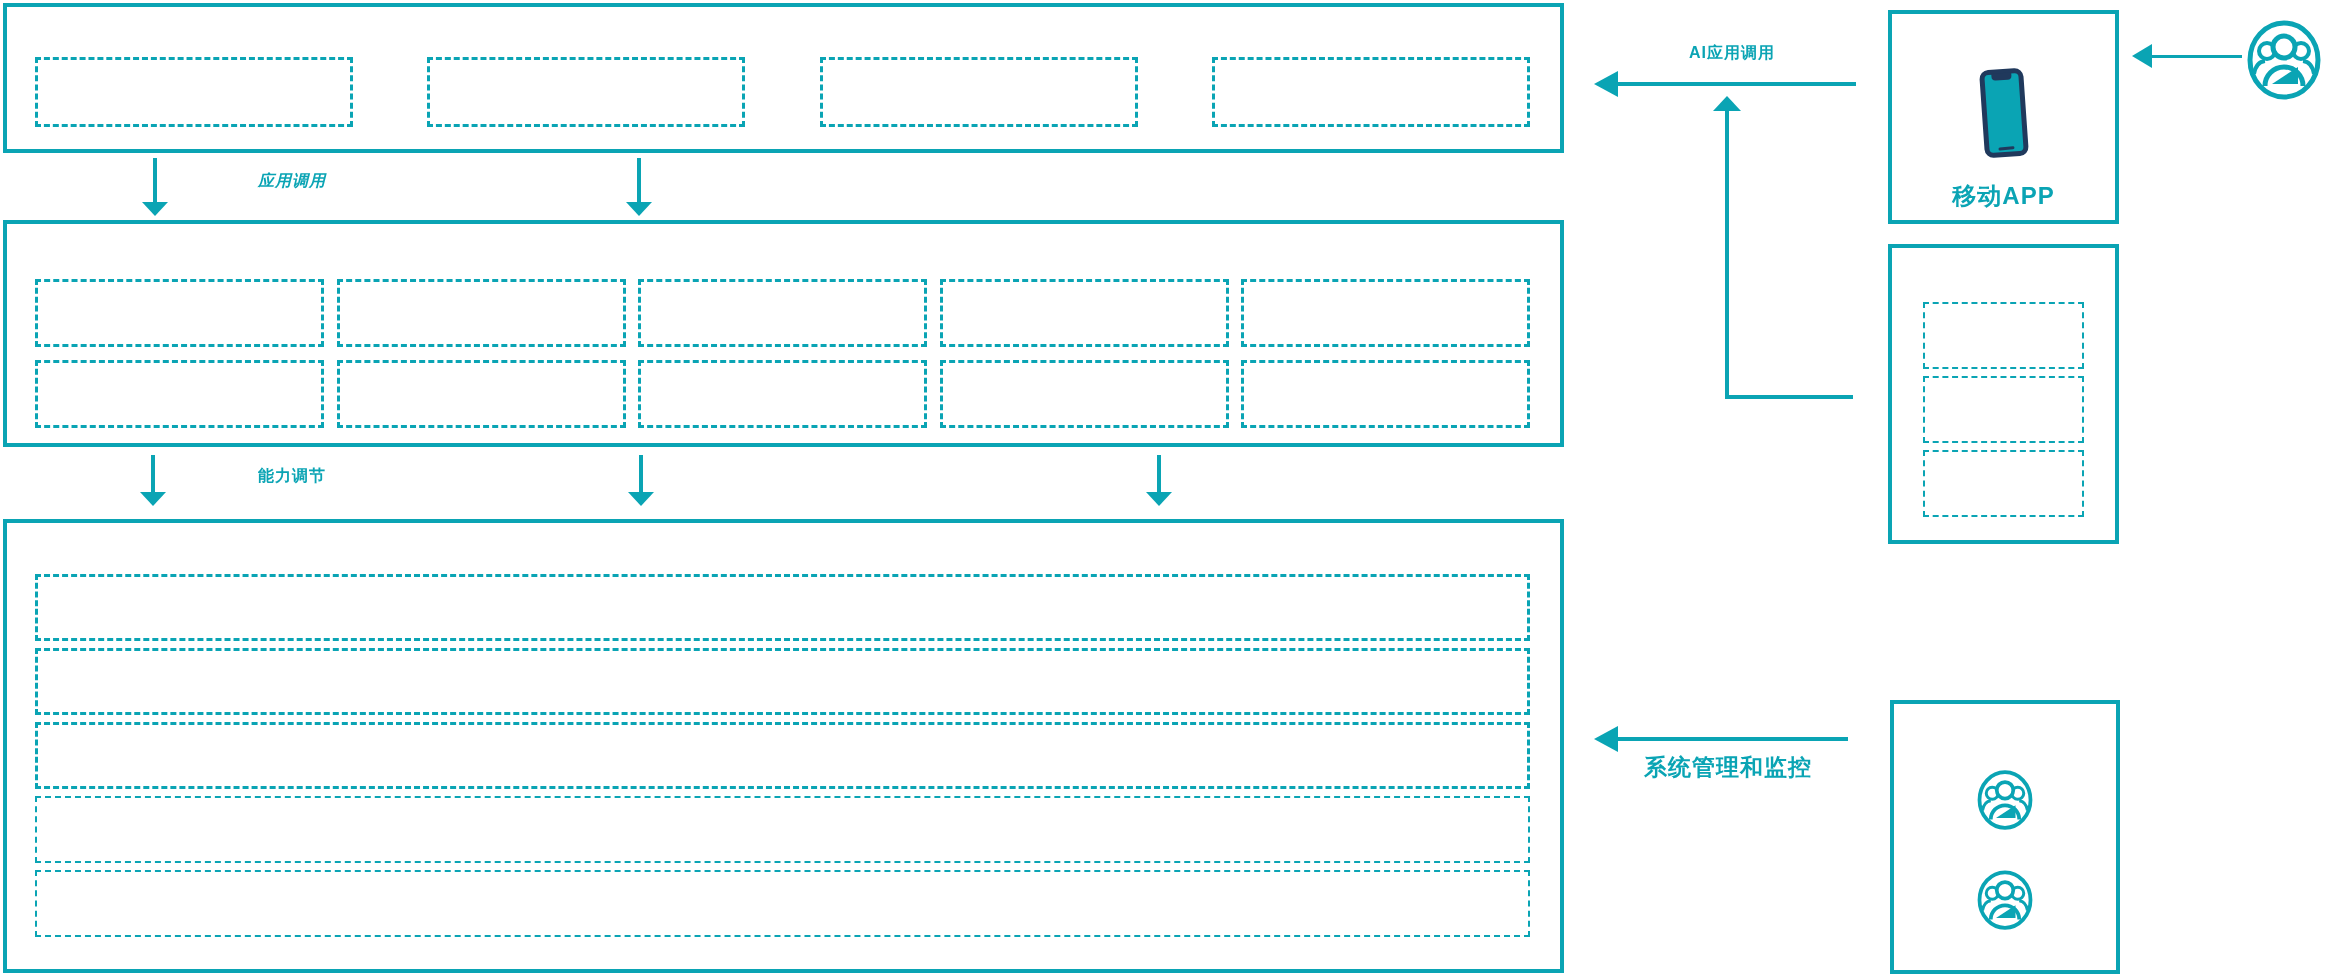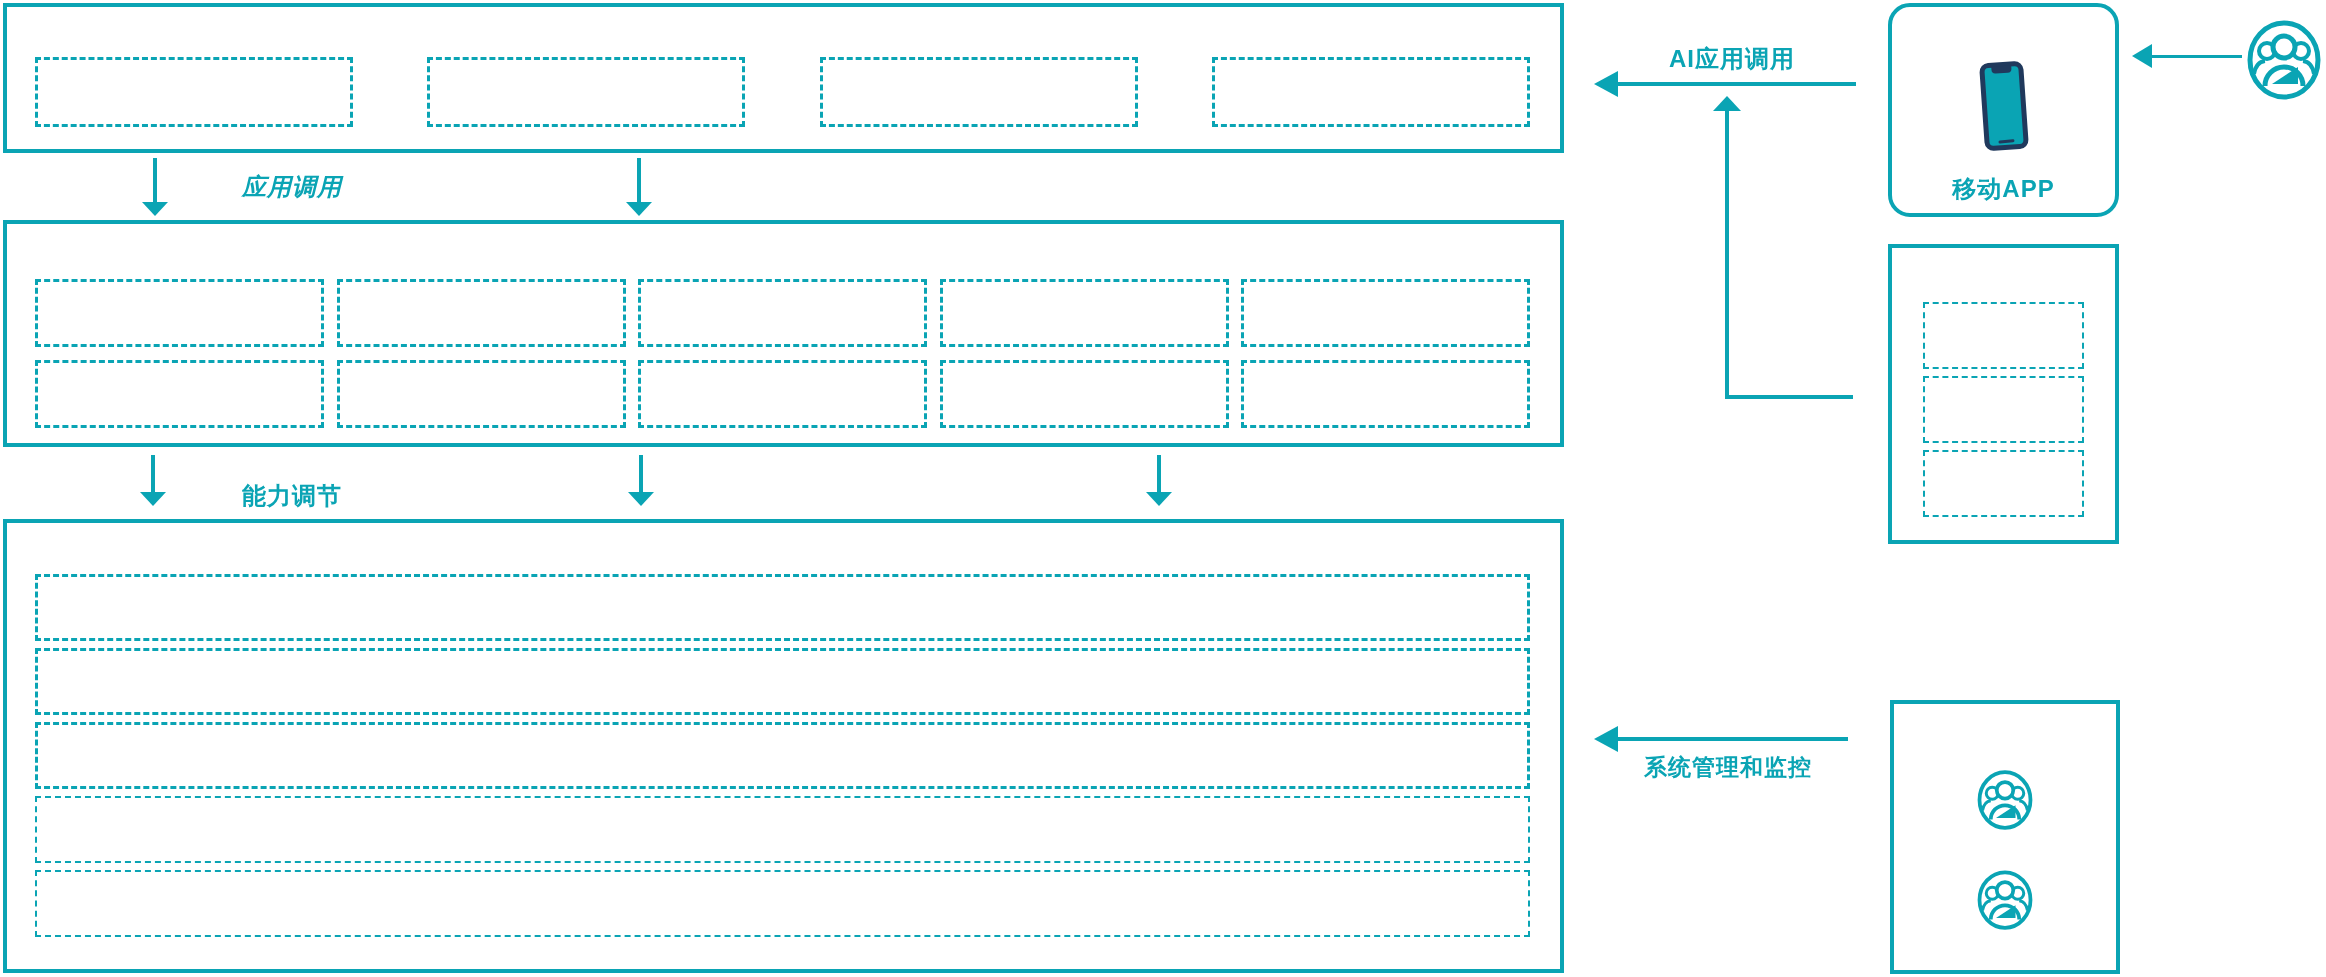"AI应用调用" .lbl { font-size: 24px -> 16px }
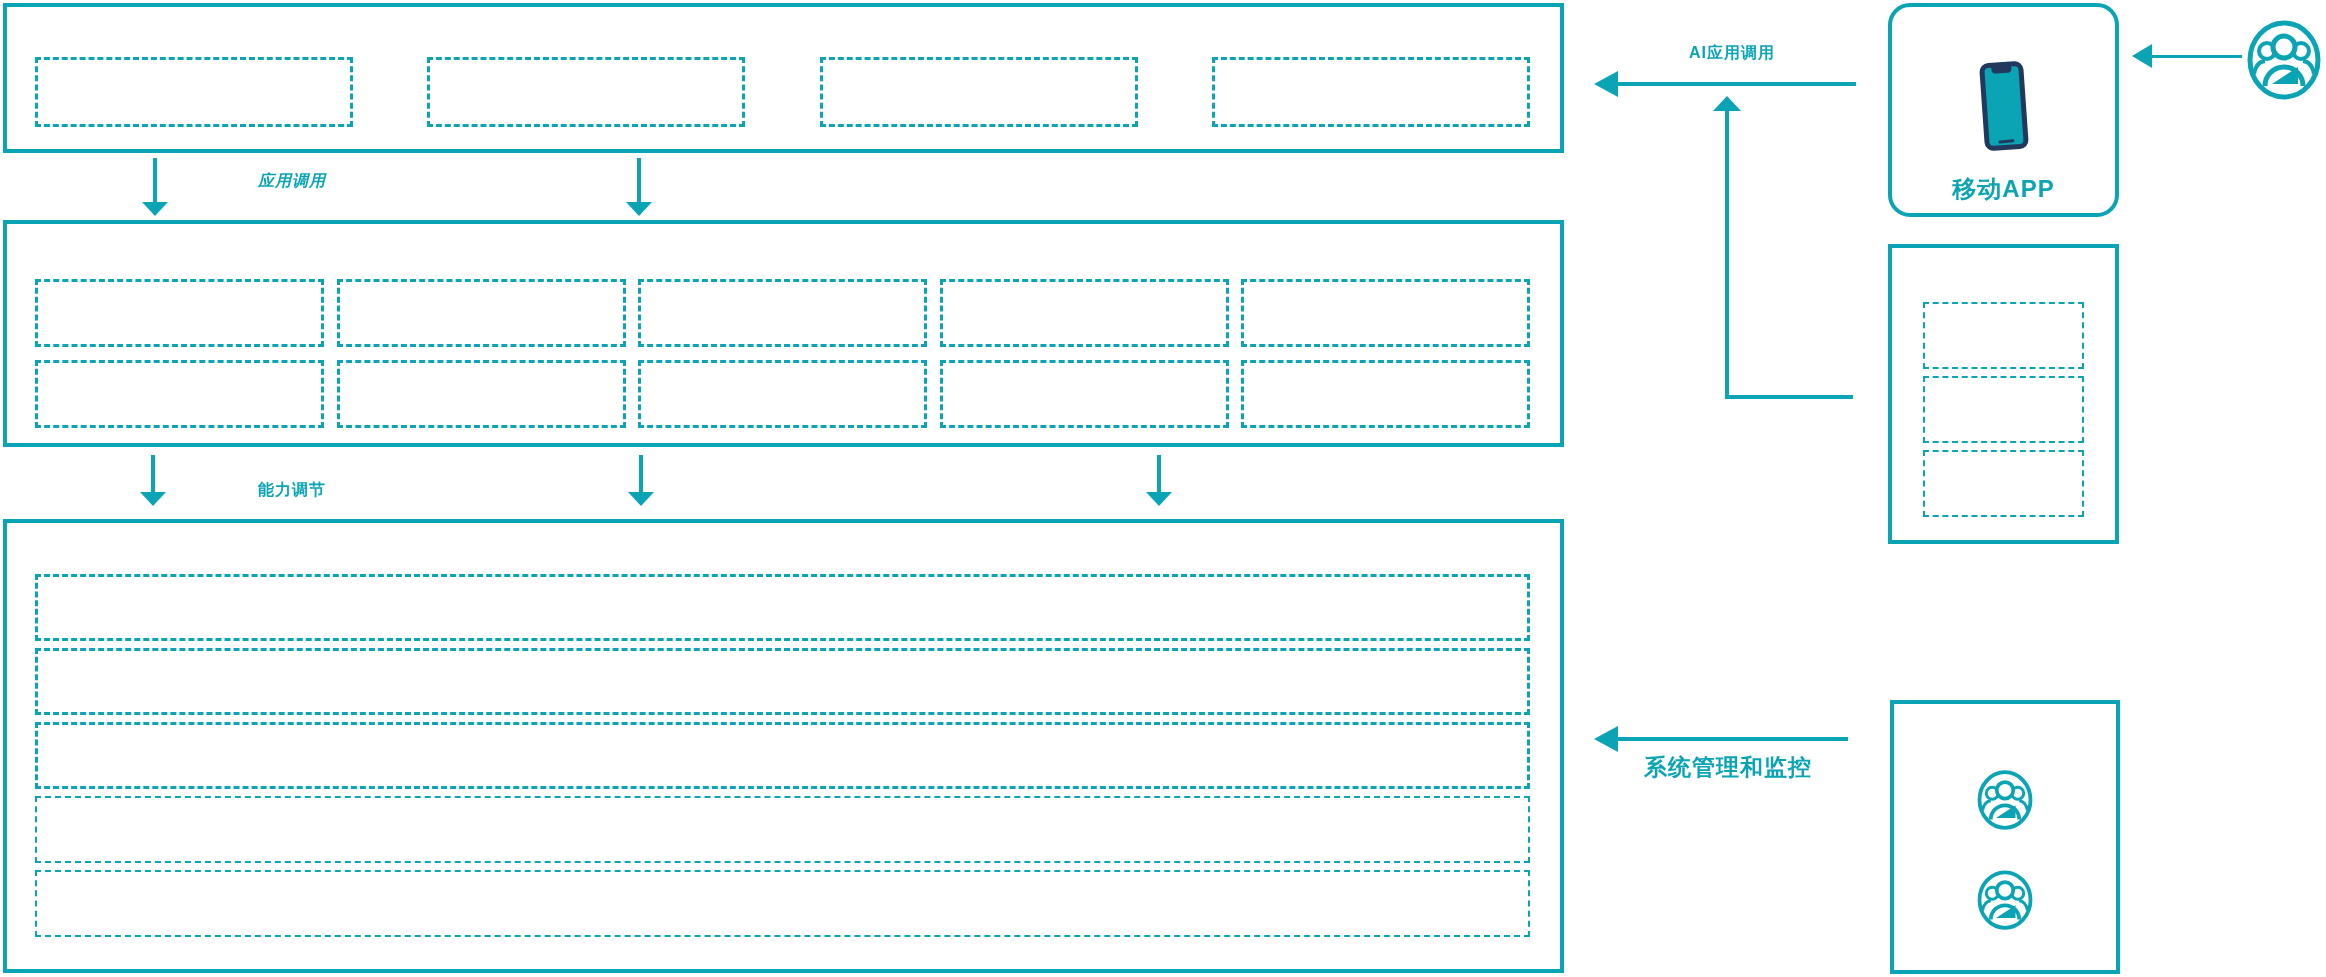"移动APP" div.solid-box { border-radius: 22px -> none; top: 3px -> 10px }
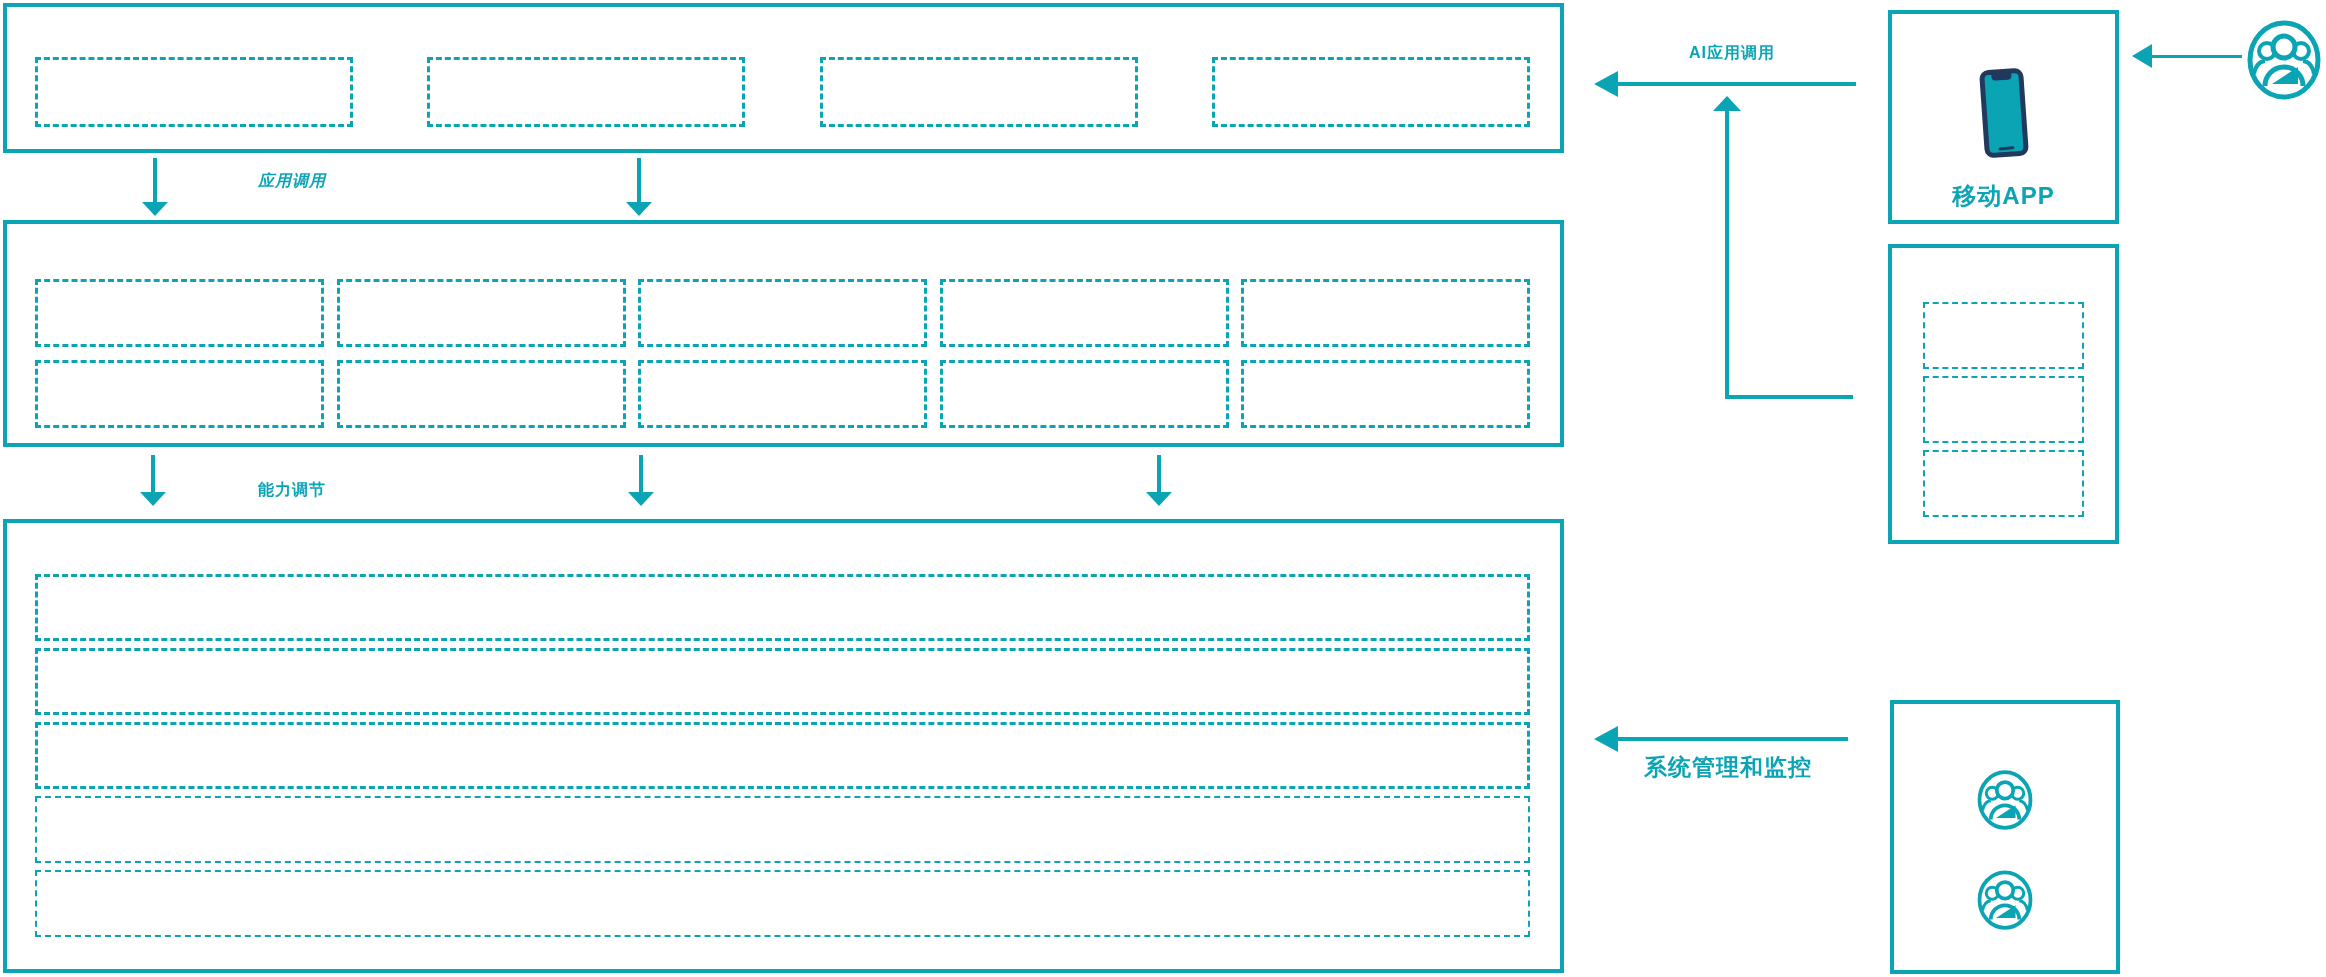"能力调节" div.lbl { top: 480px -> 466px }
